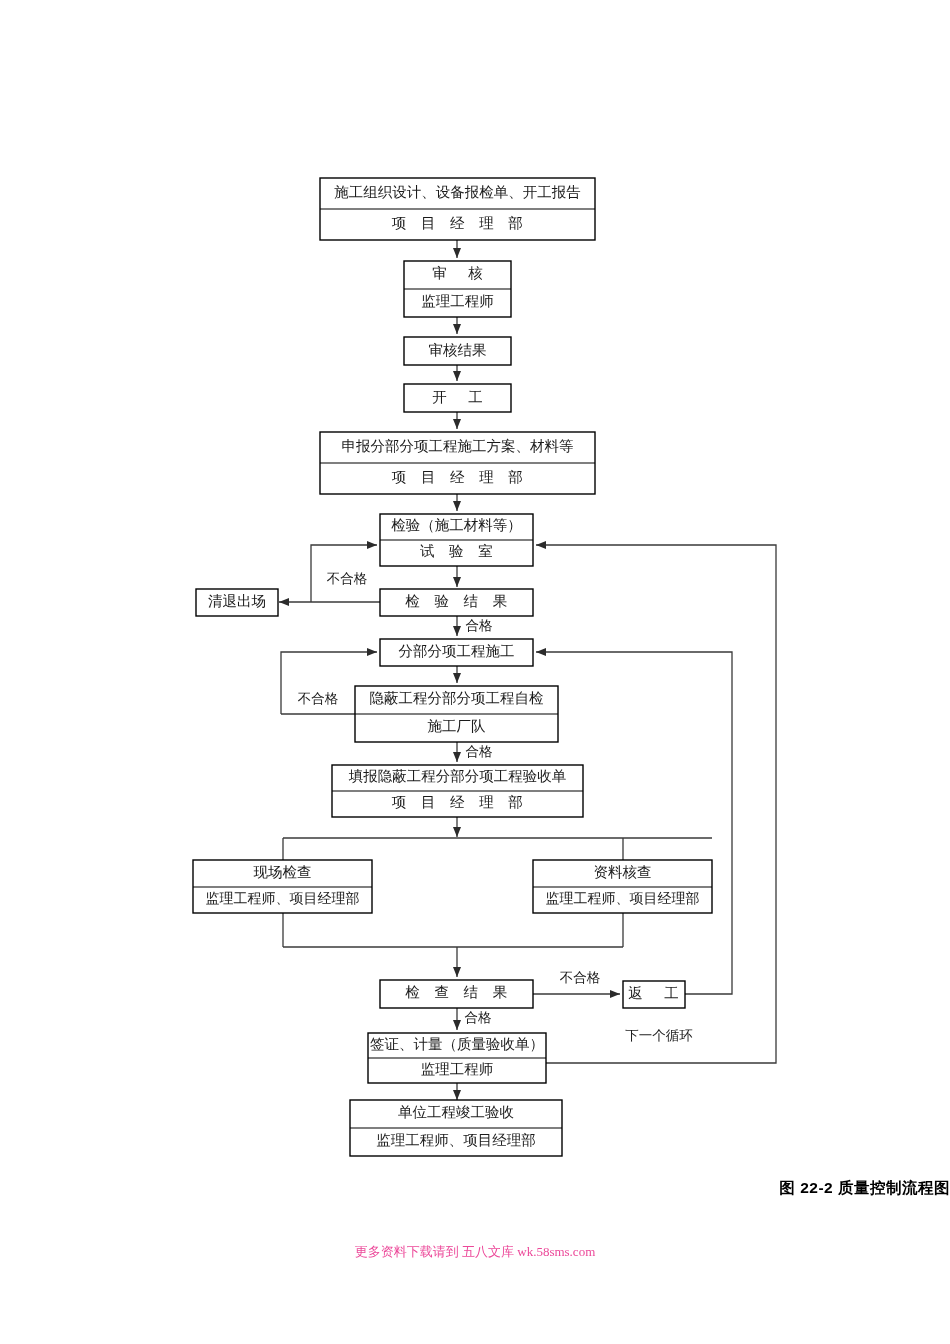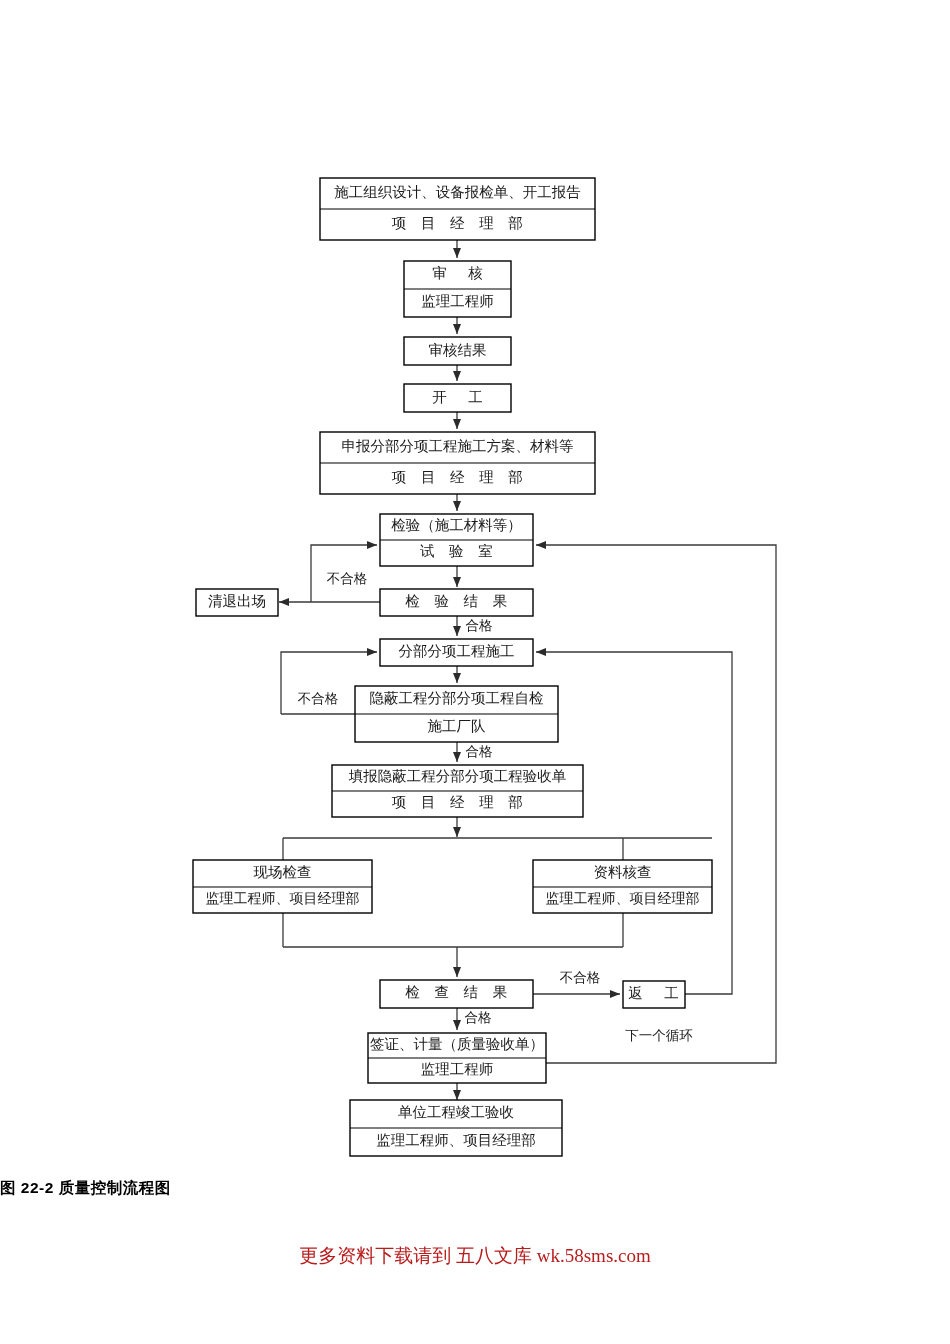"图 22-2 质量控制流程图" .caption { text-align: left -> right }
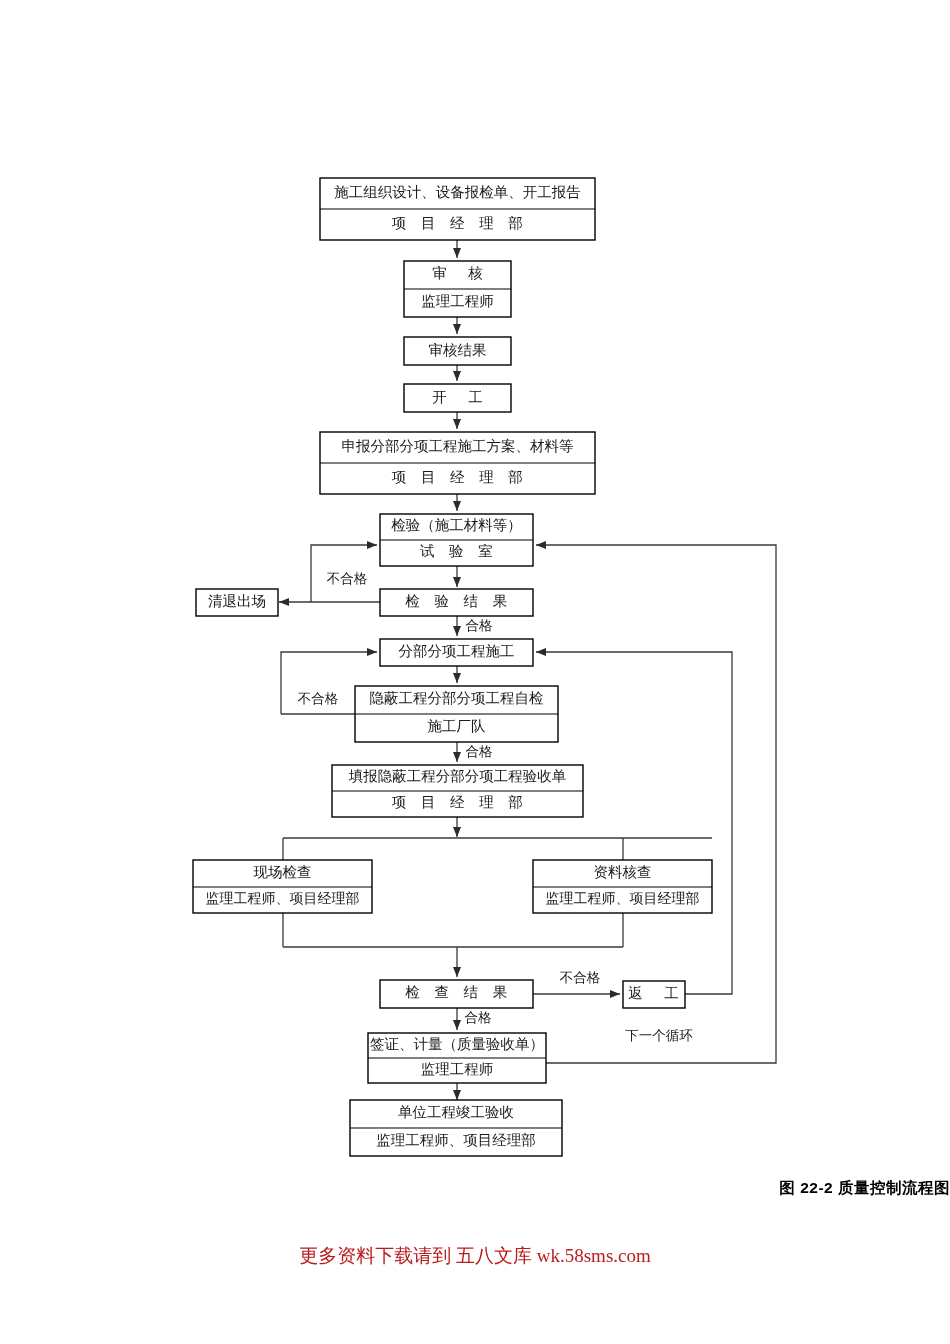"更多资料下载请到 五八文库 wk.58sms.com" .footer { color: #b91c1c -> #ec4899; font-size: 19px -> 13px }
